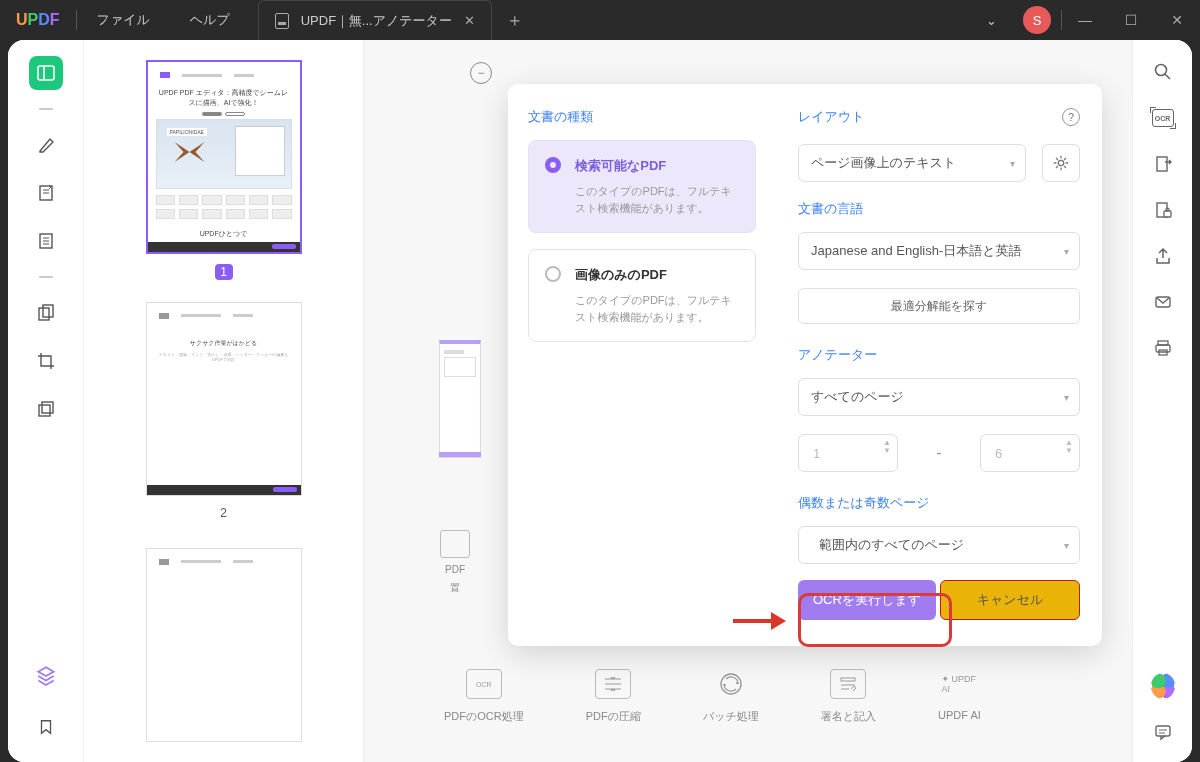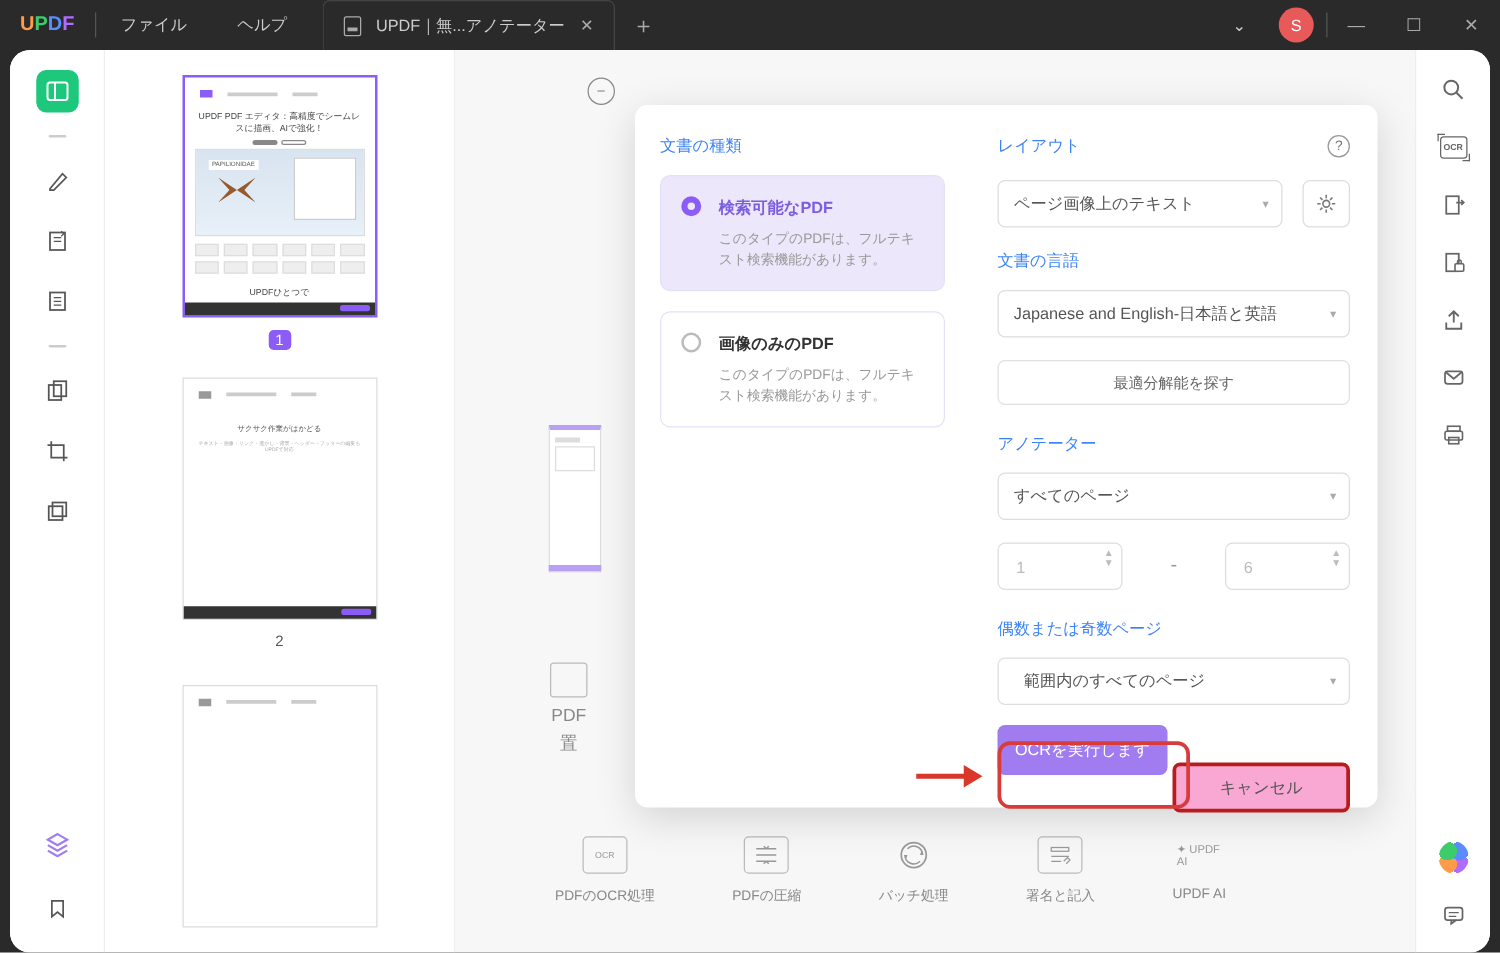"PDF" .main-feat-row { font-size: 14px -> 10px }
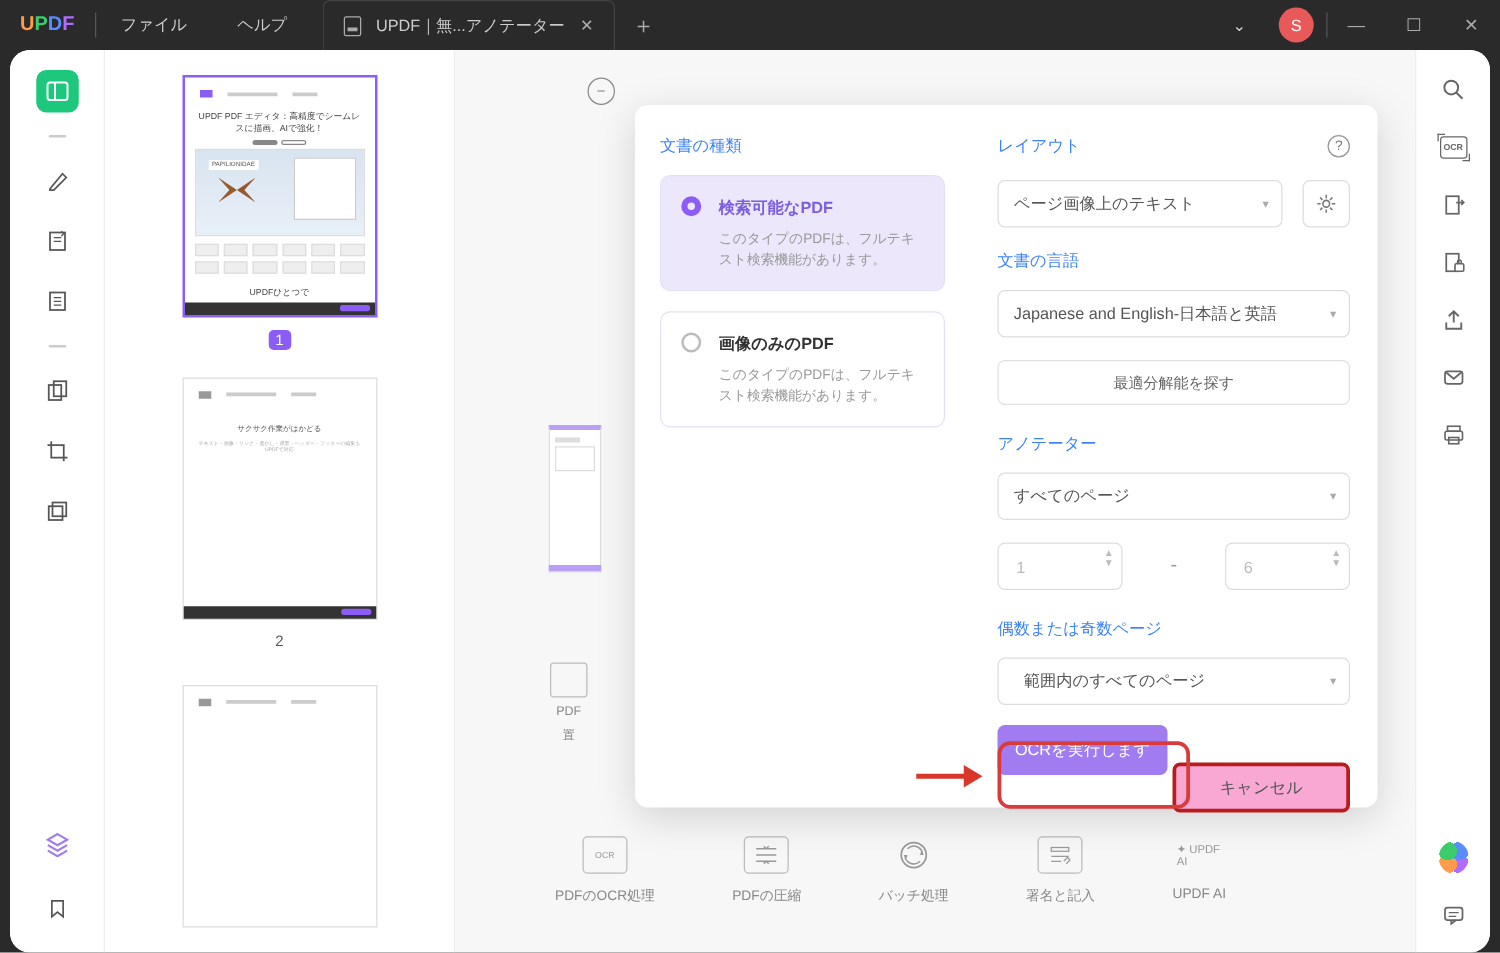"キャンセル" .btn.secondary { background: #f9a8d4 -> #eab308; border: 3px solid #b91c1c -> 1px solid #b91c1c; margin-top: 30px -> none }
